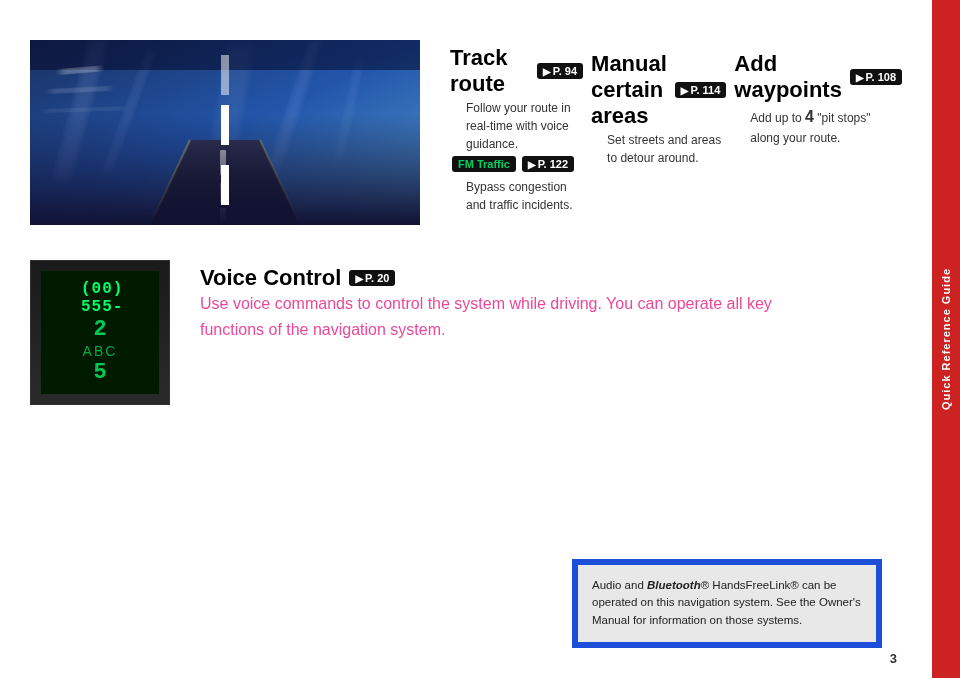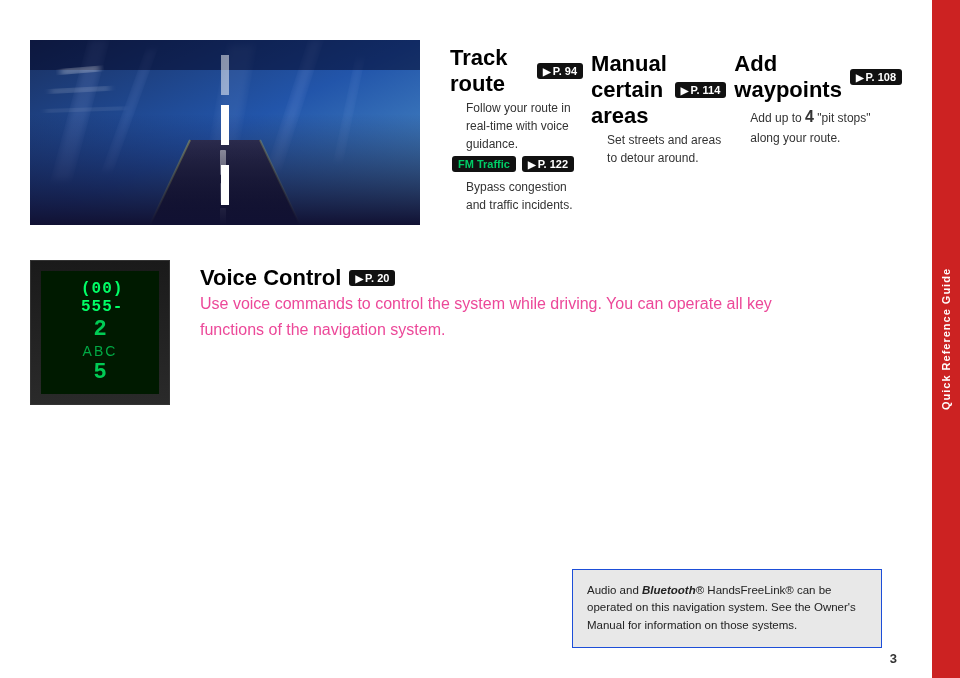"Audio and Bluetooth® HandsFreeLink® can" .info-box { border: 1px solid #1d4ed8 -> 6px solid #1d4ed8 }
